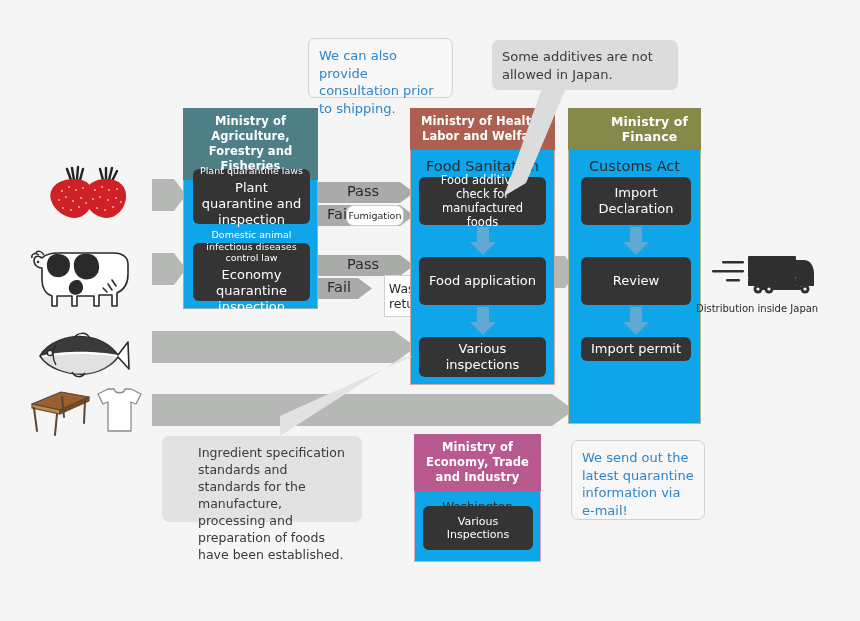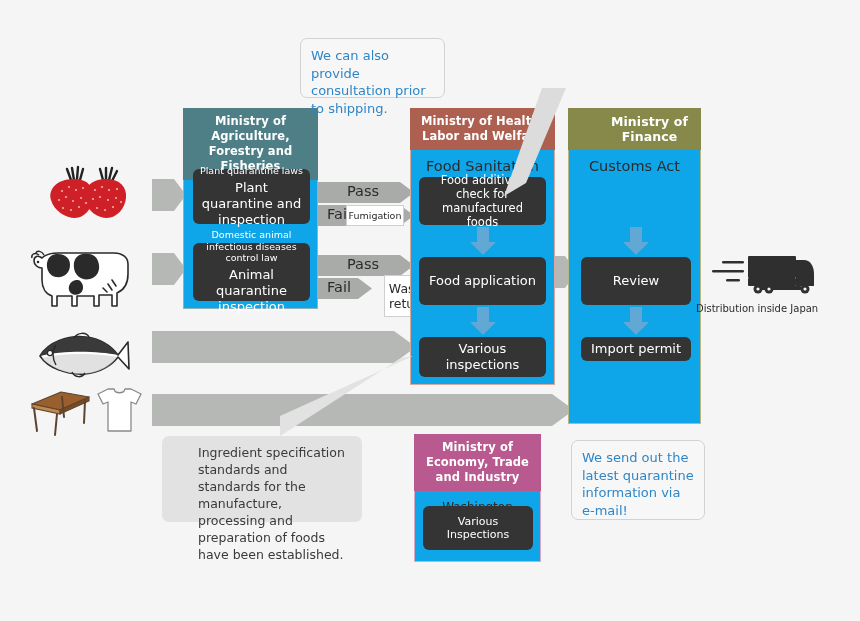"We can also provide consultation" div.callout { left: 300px -> 308px }
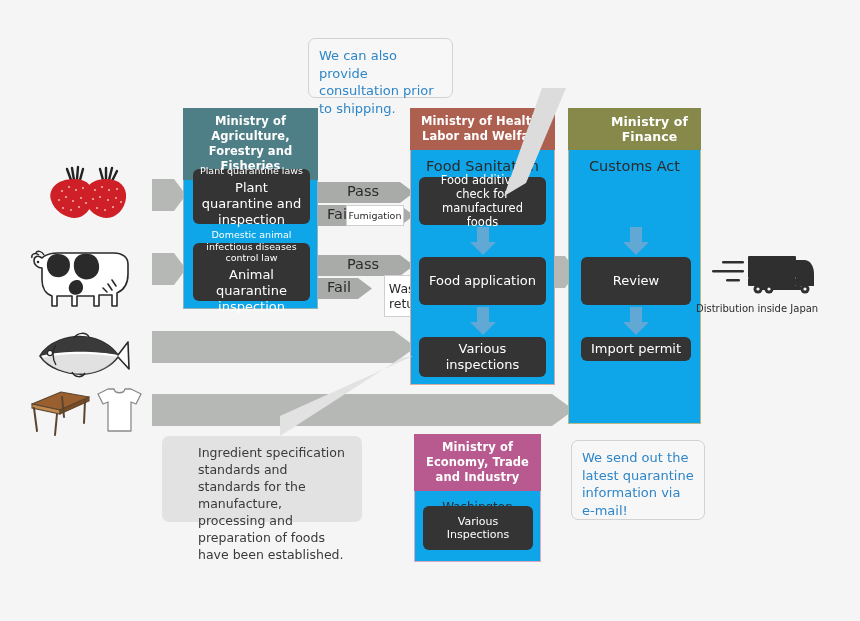"Some additives are not allowed" div.callout { html: none -> <div> <span>Some additives are not allowed in Japan.</span> </div> }
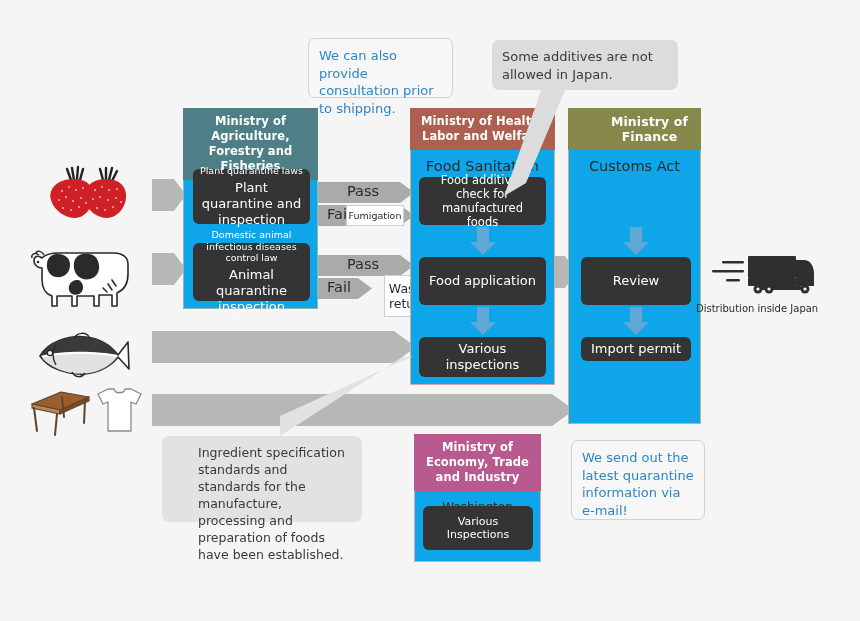"Import Declaration" div.pbox { html: none -> <div> <div>Import Declaration</div> </div> }
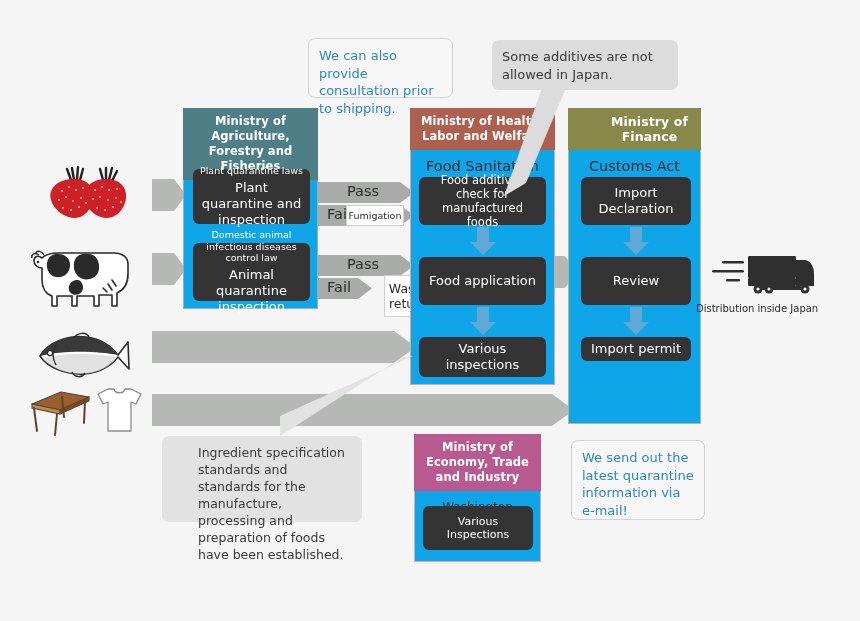"Fumigation" .wbox.fumi { border-radius: 0 -> 8px }
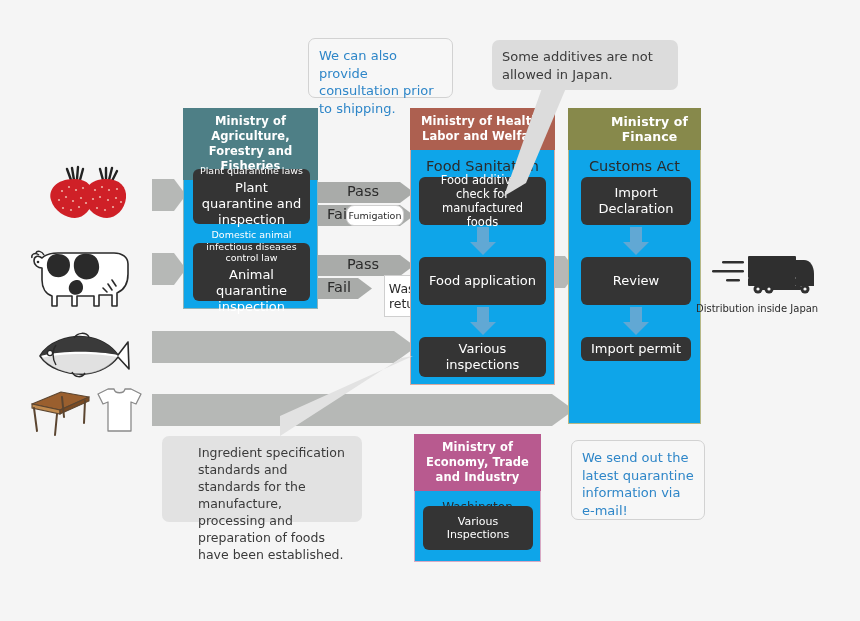"Animal quarantine inspection" div.main { text: Animal -> Economy }
